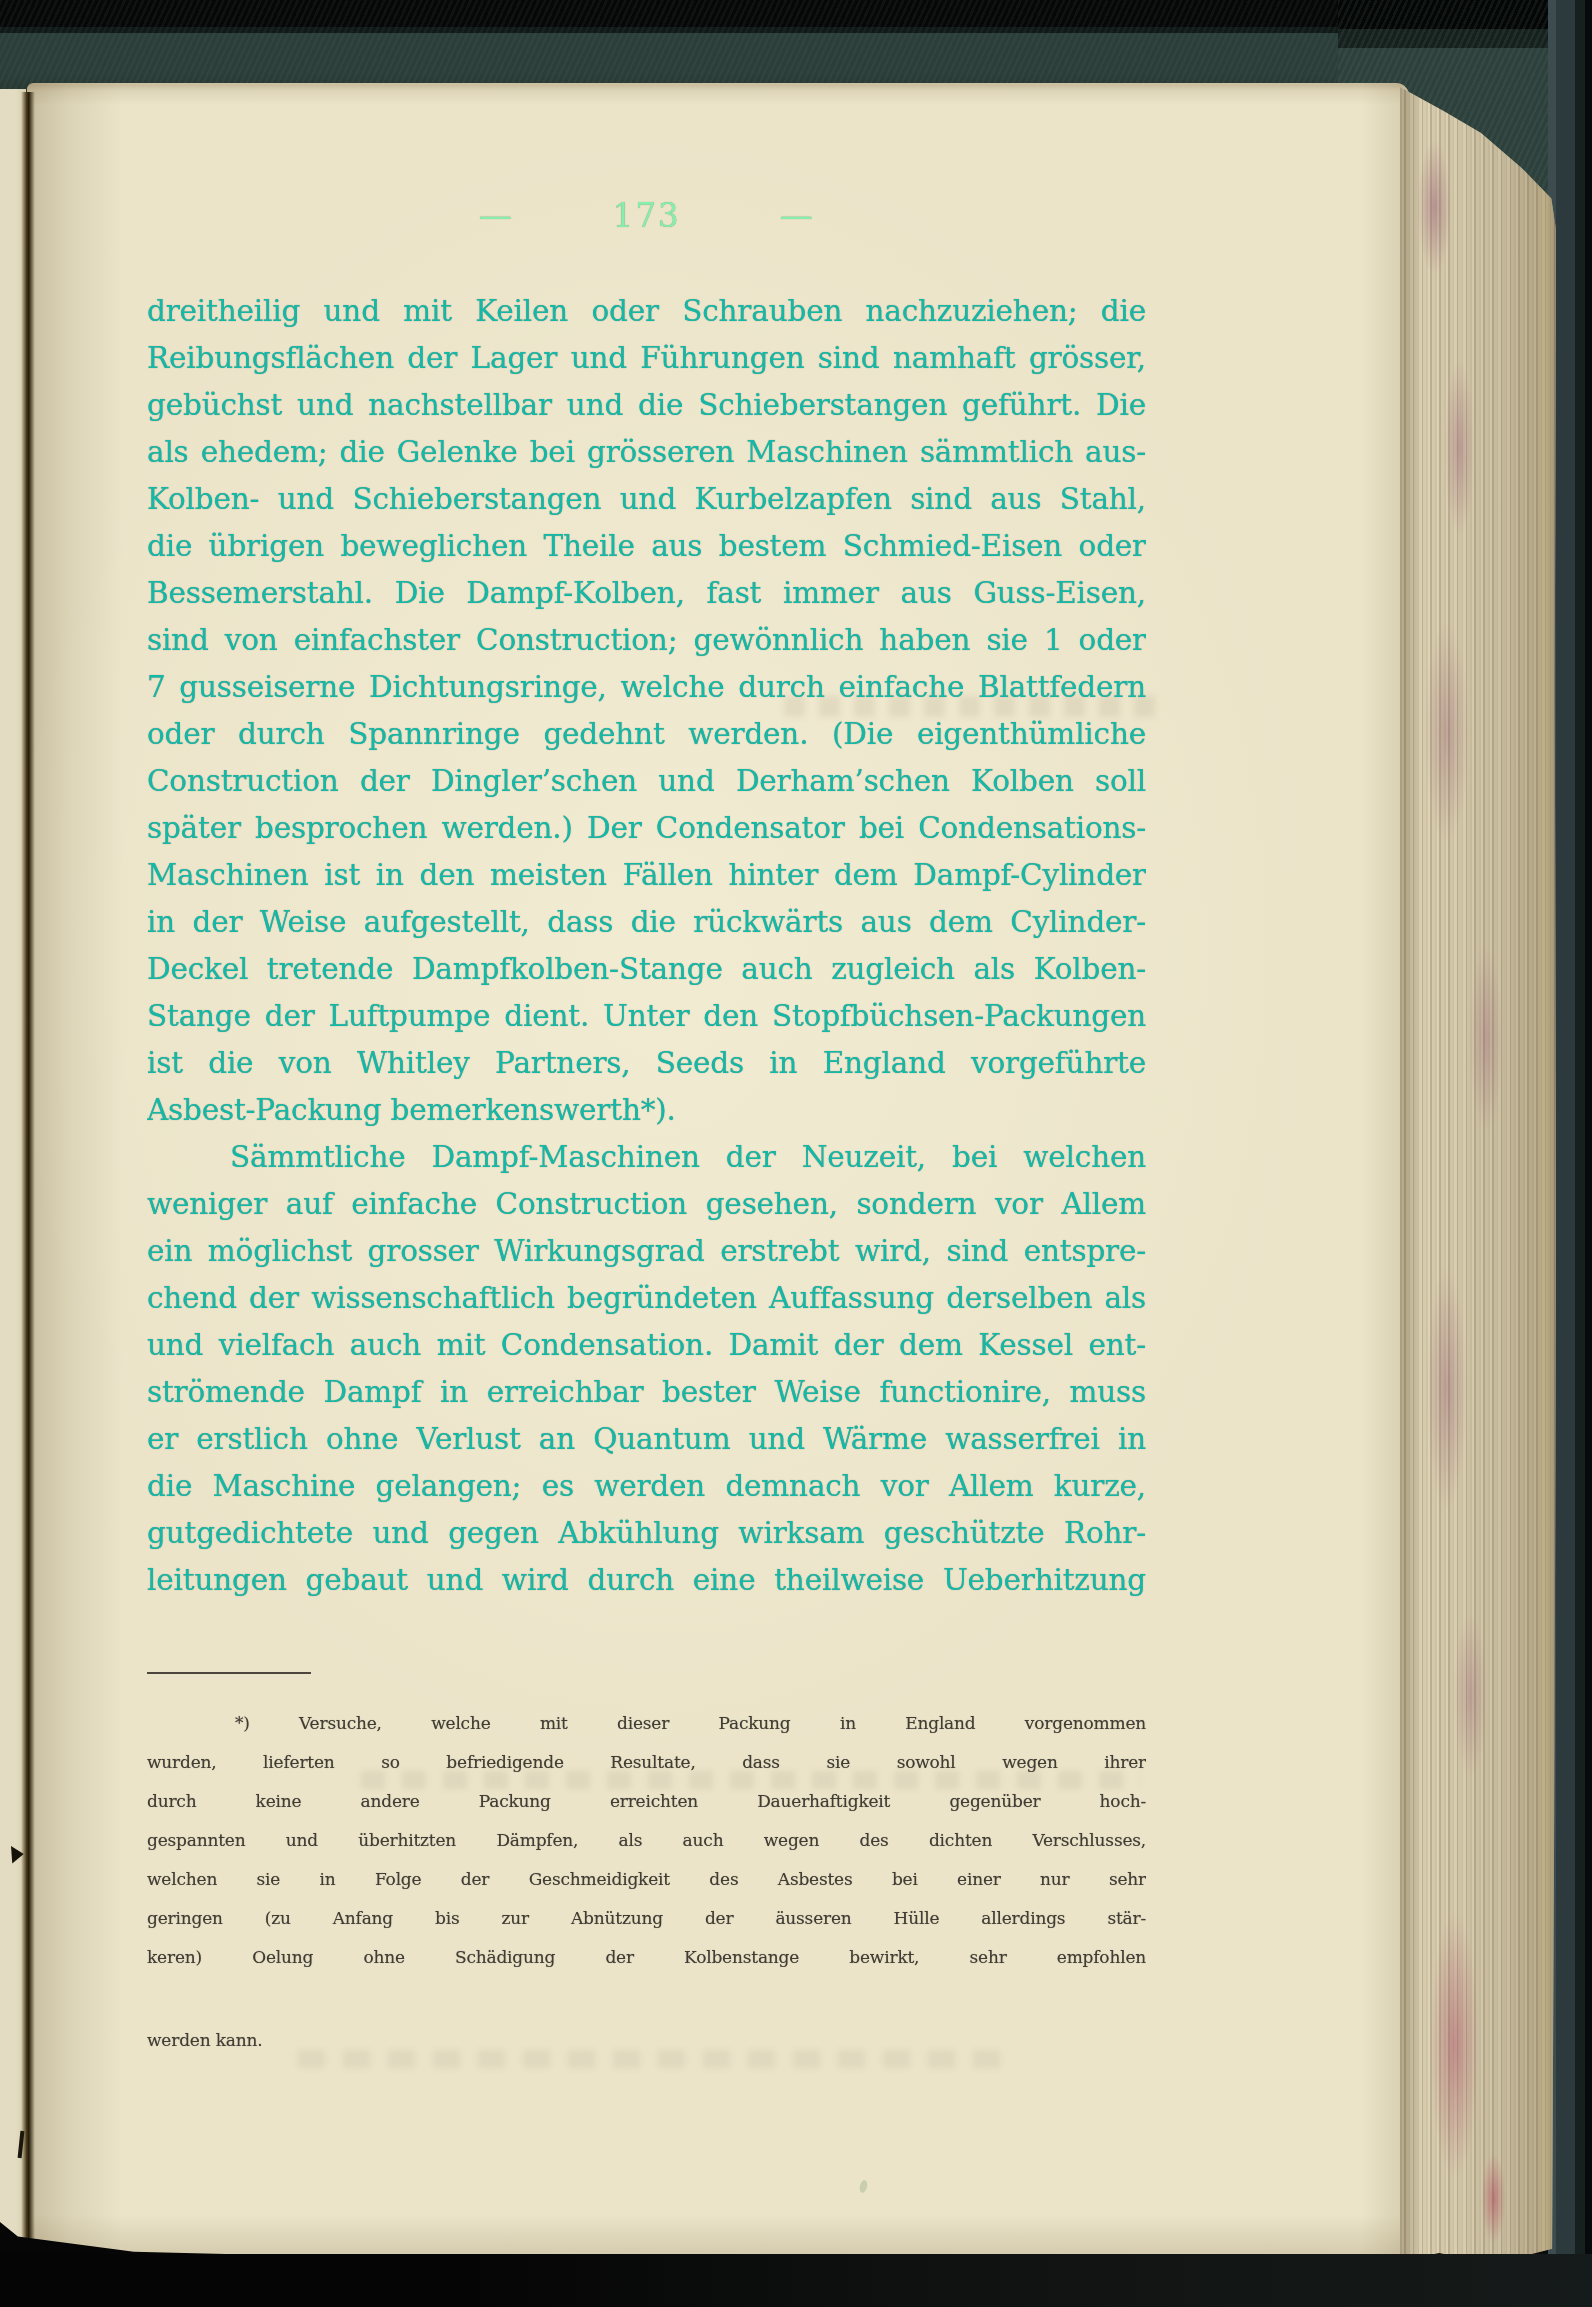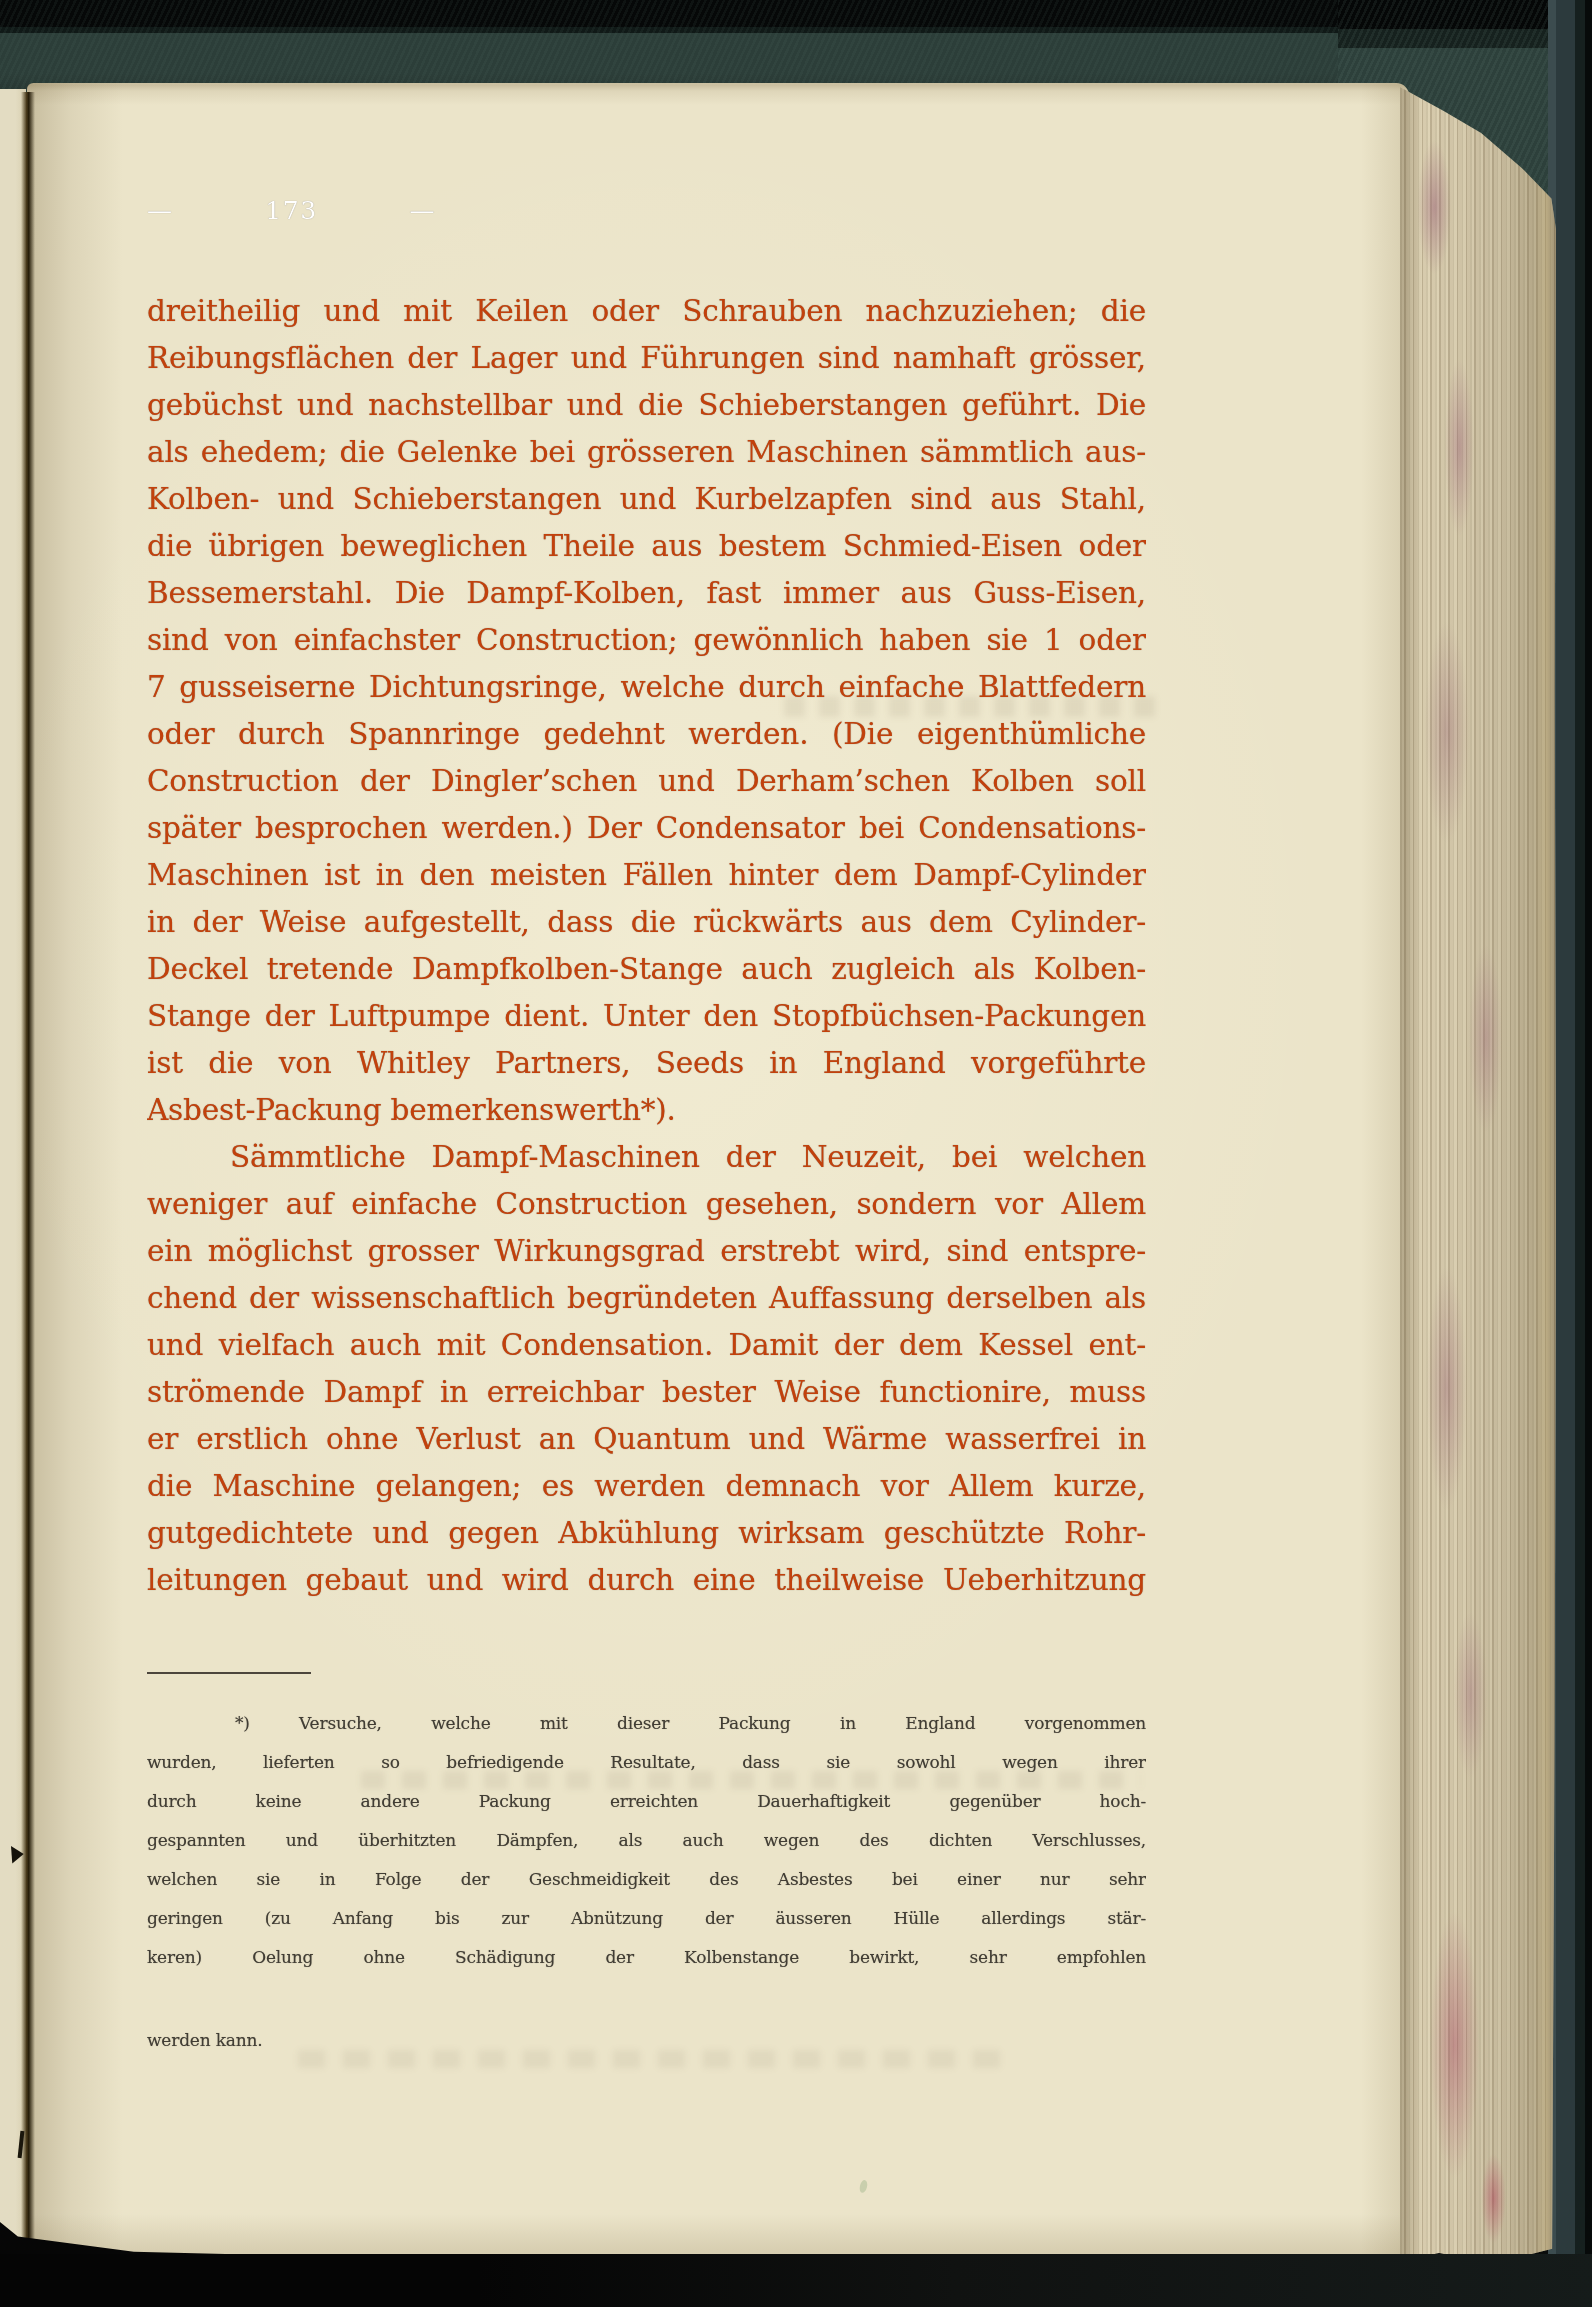"— 173 —" .pagenum { color: #ffffff -> #86efac; font-size: 25px -> 33px; text-align: left -> center }
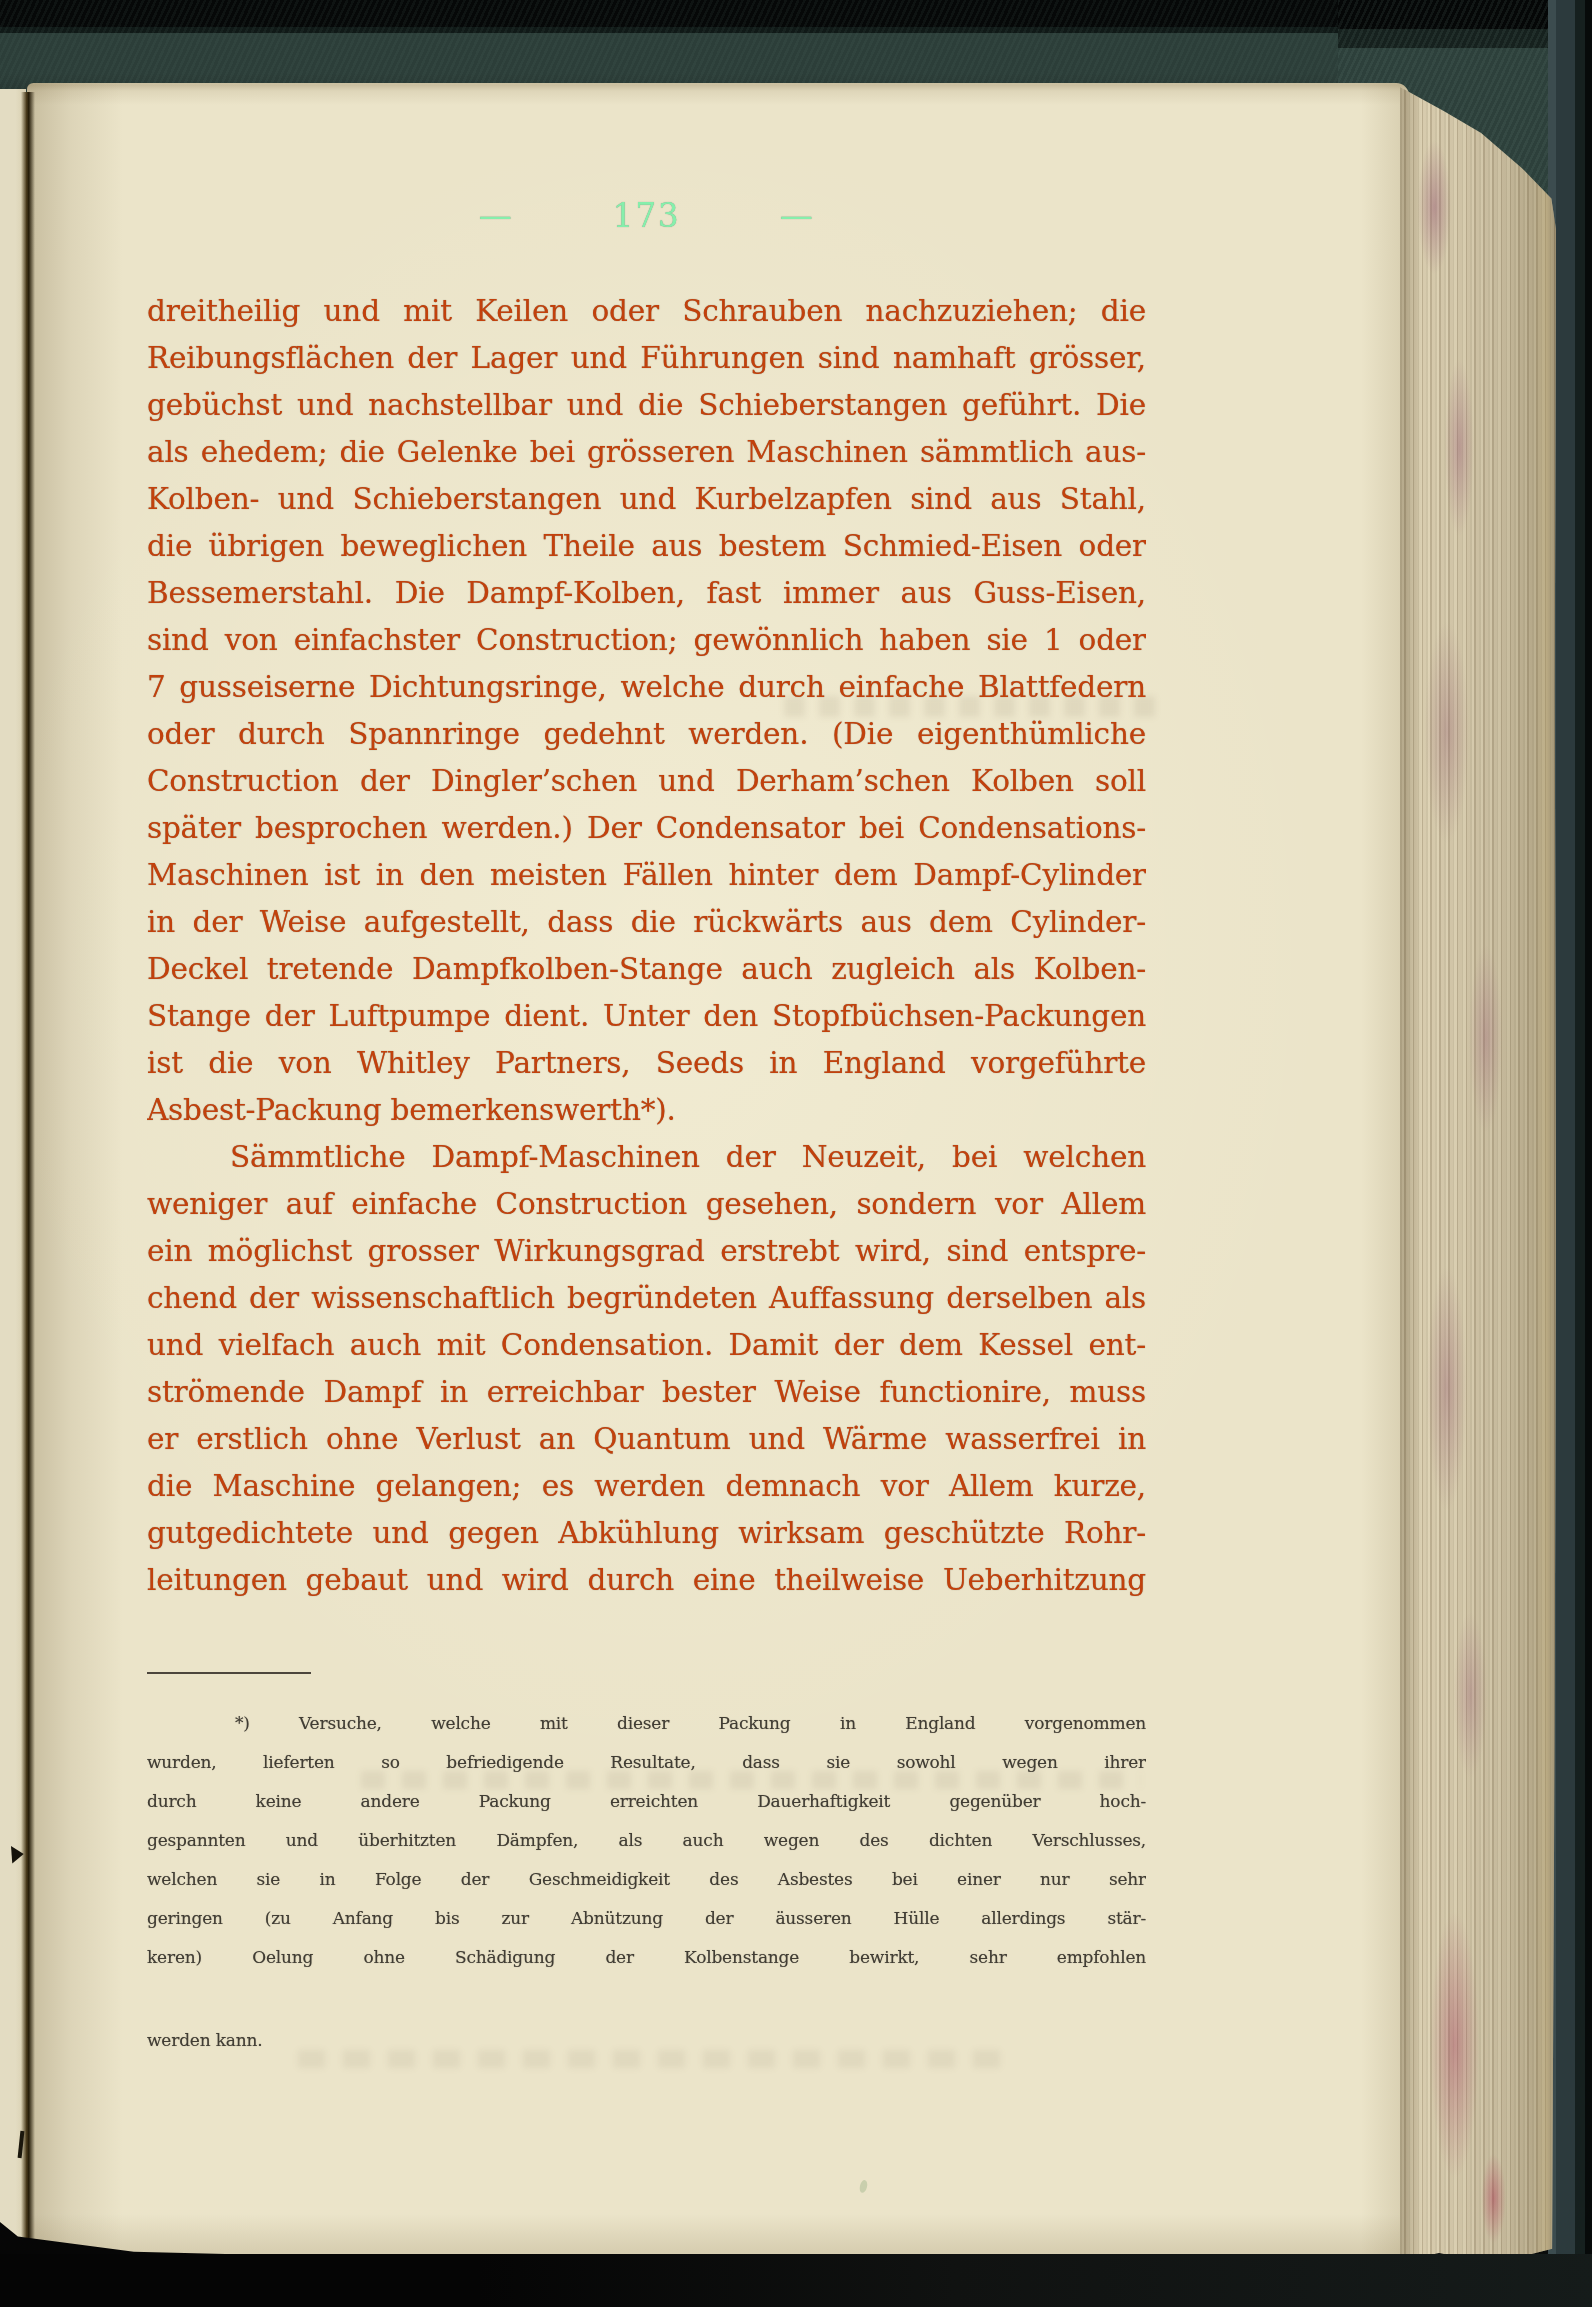"dreitheilig und mit Keilen oder" .textblock { color: #c2410c -> #14b8a6 }
